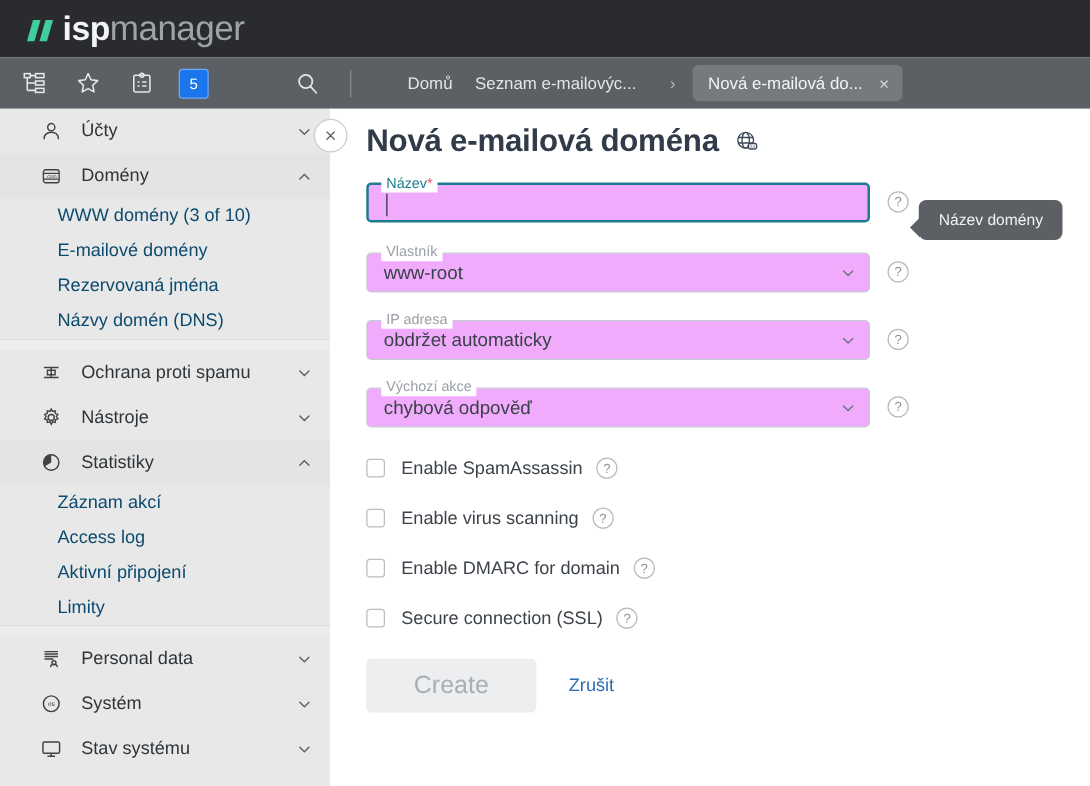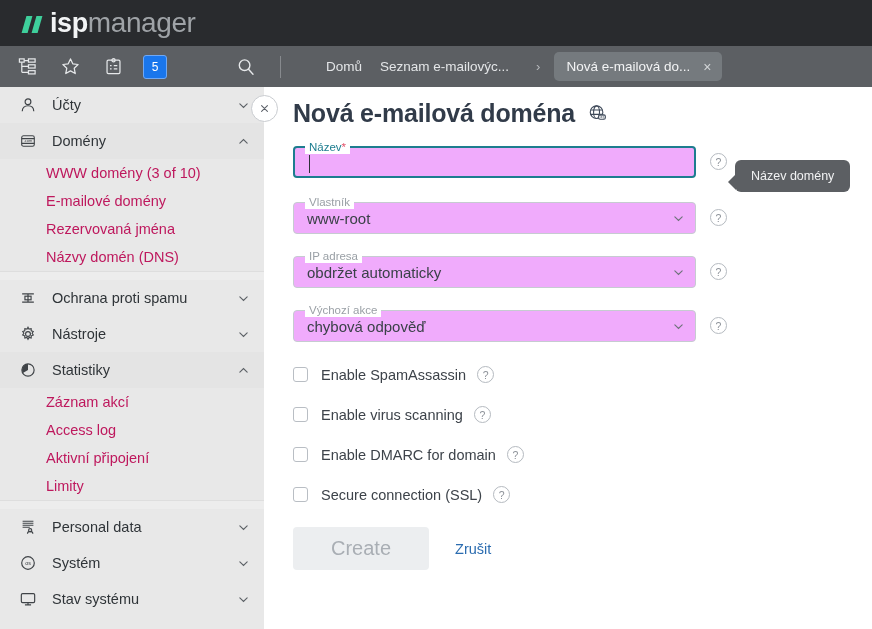"Účty" .nav-row { padding-left: 16px -> 29px }
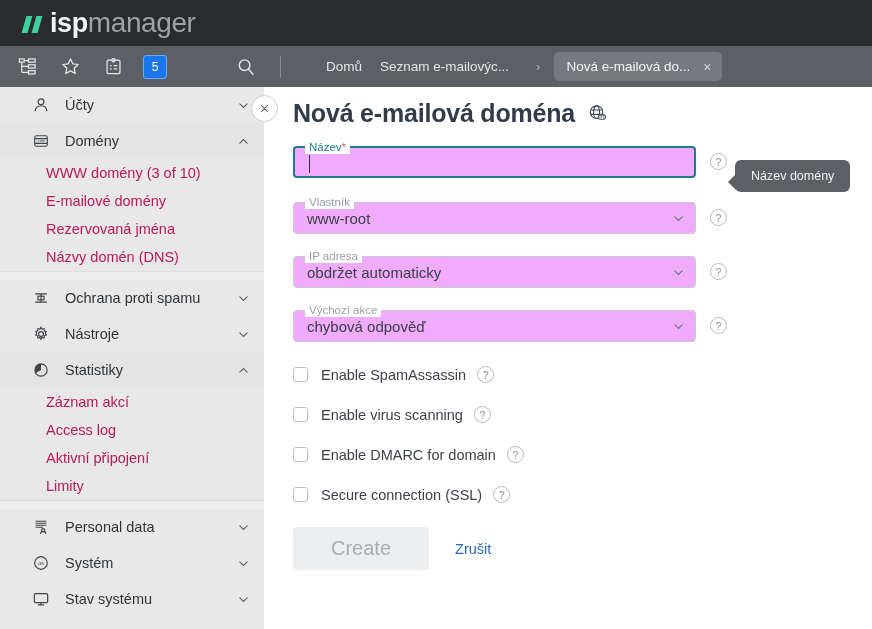"WWW domény (3 of 10)" .nav-subrow { color: #be185d -> #0c4a6e }
